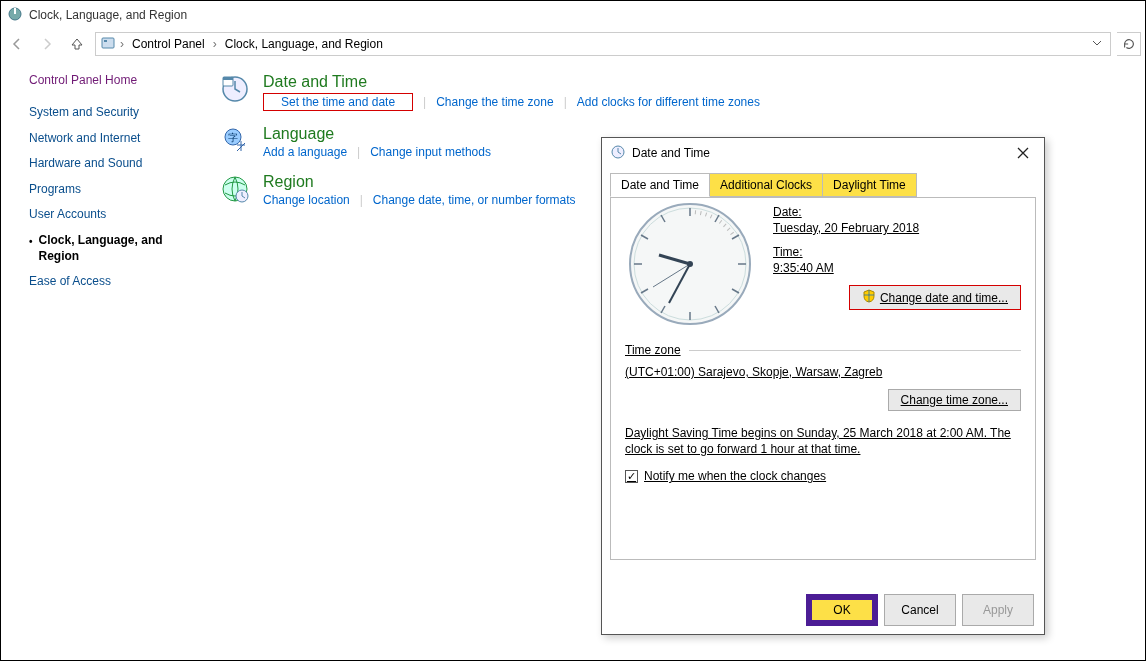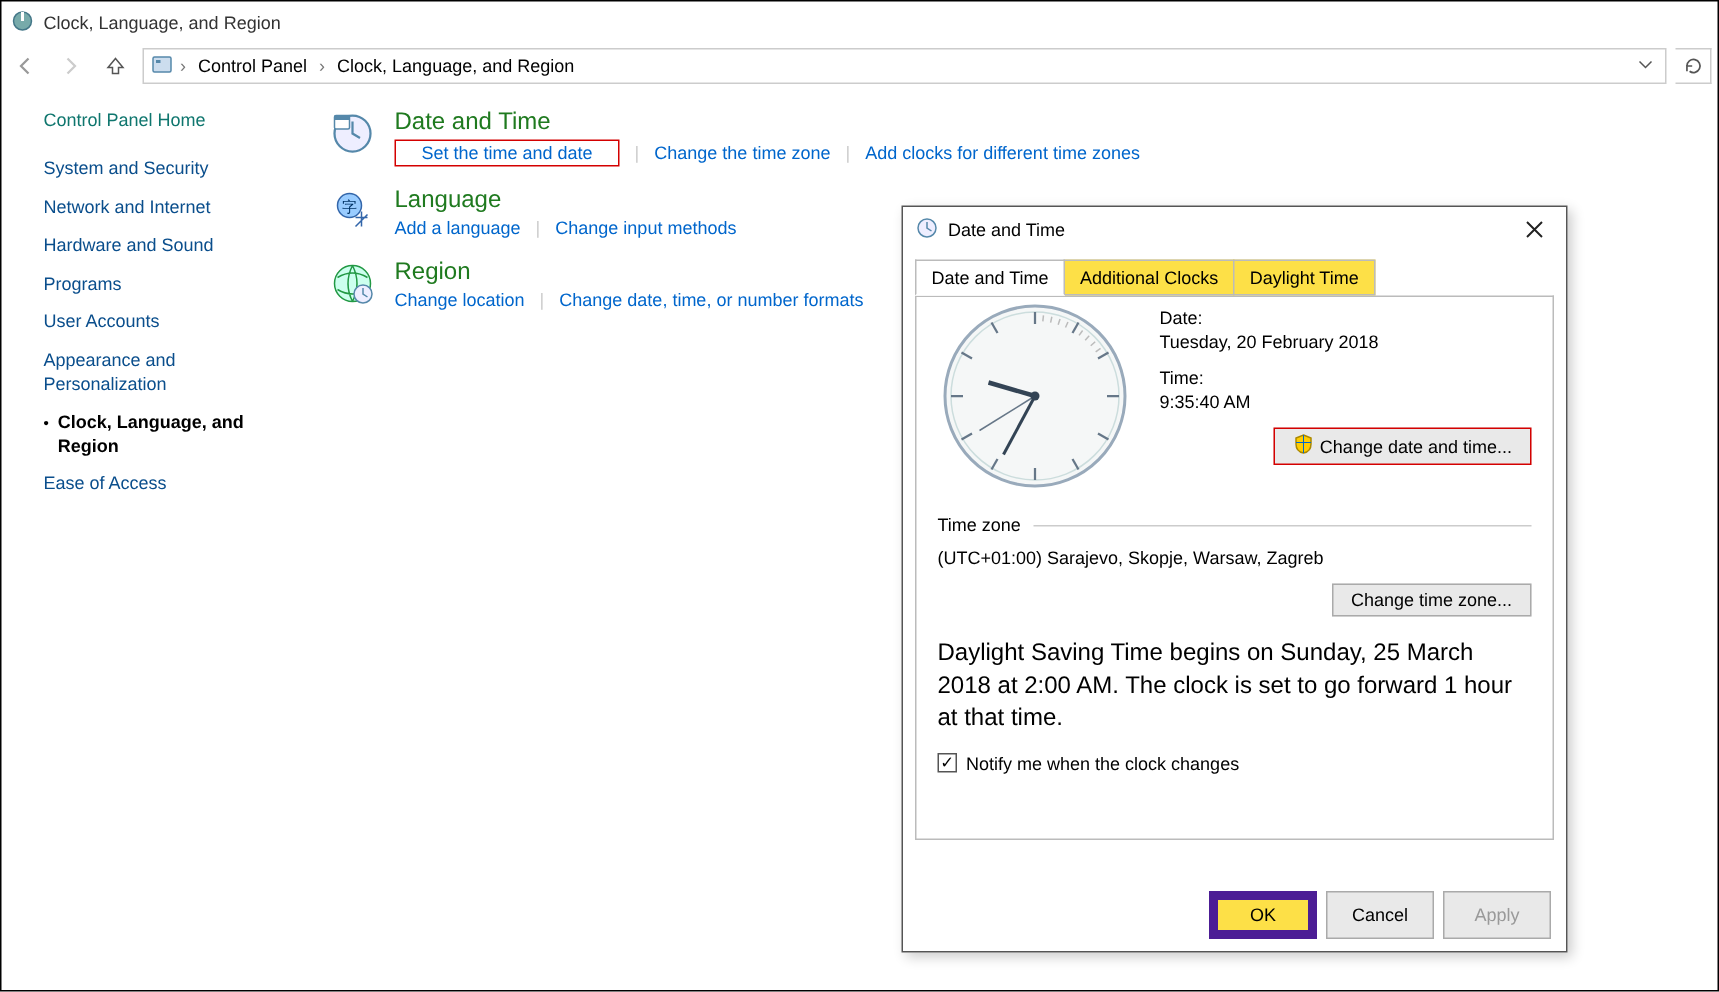"Control Panel Home" .side-head { color: #0f766e -> #701a75 }
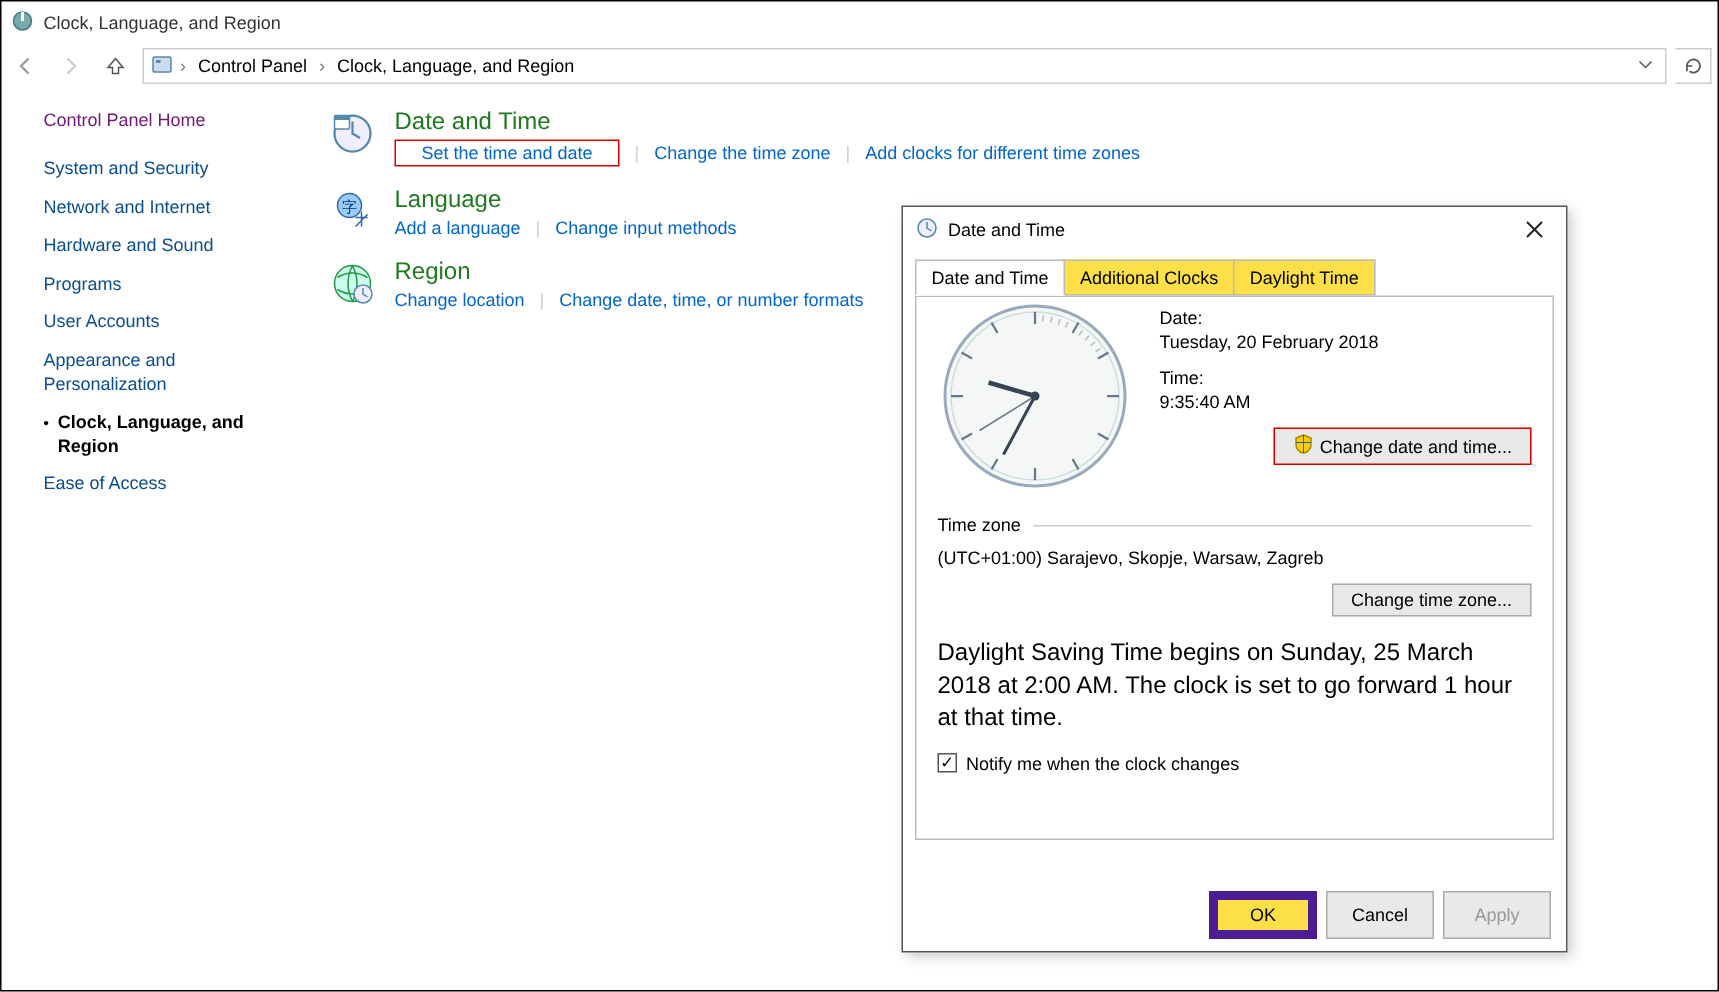"Date:" .tabpanel { text-decoration: none -> underline }
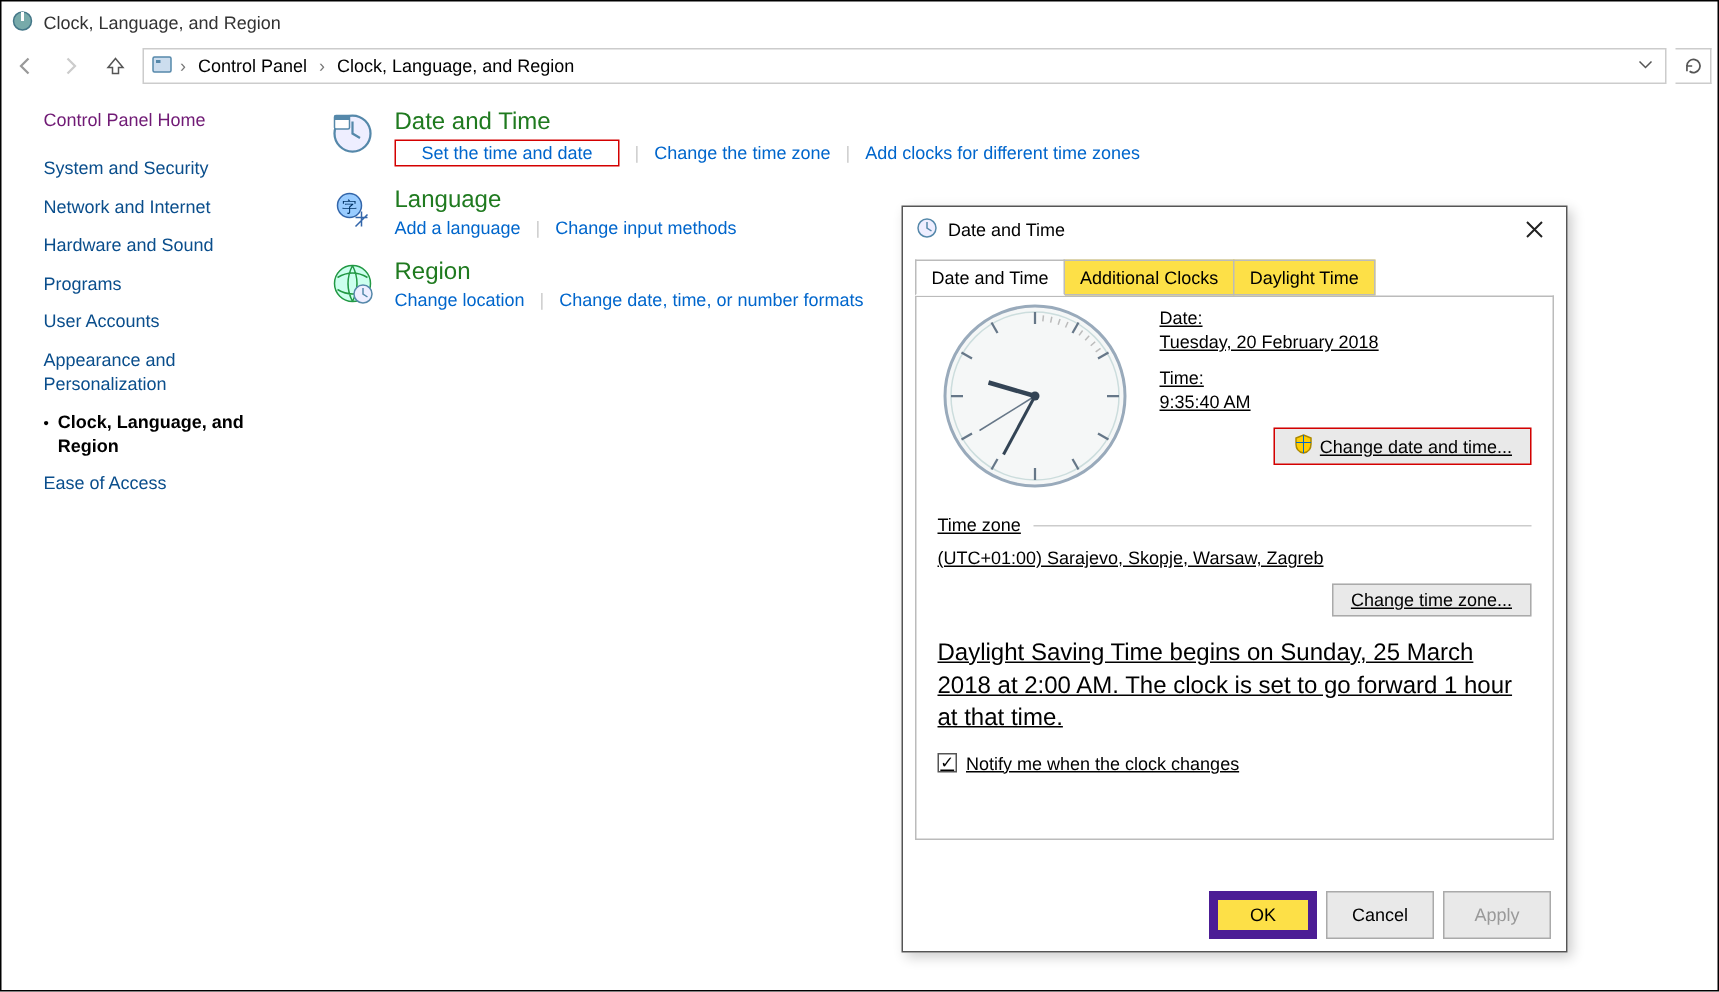"Appearance and Personalization" div.side-link { html: <div>Appearance and Personalization</div> -> none }
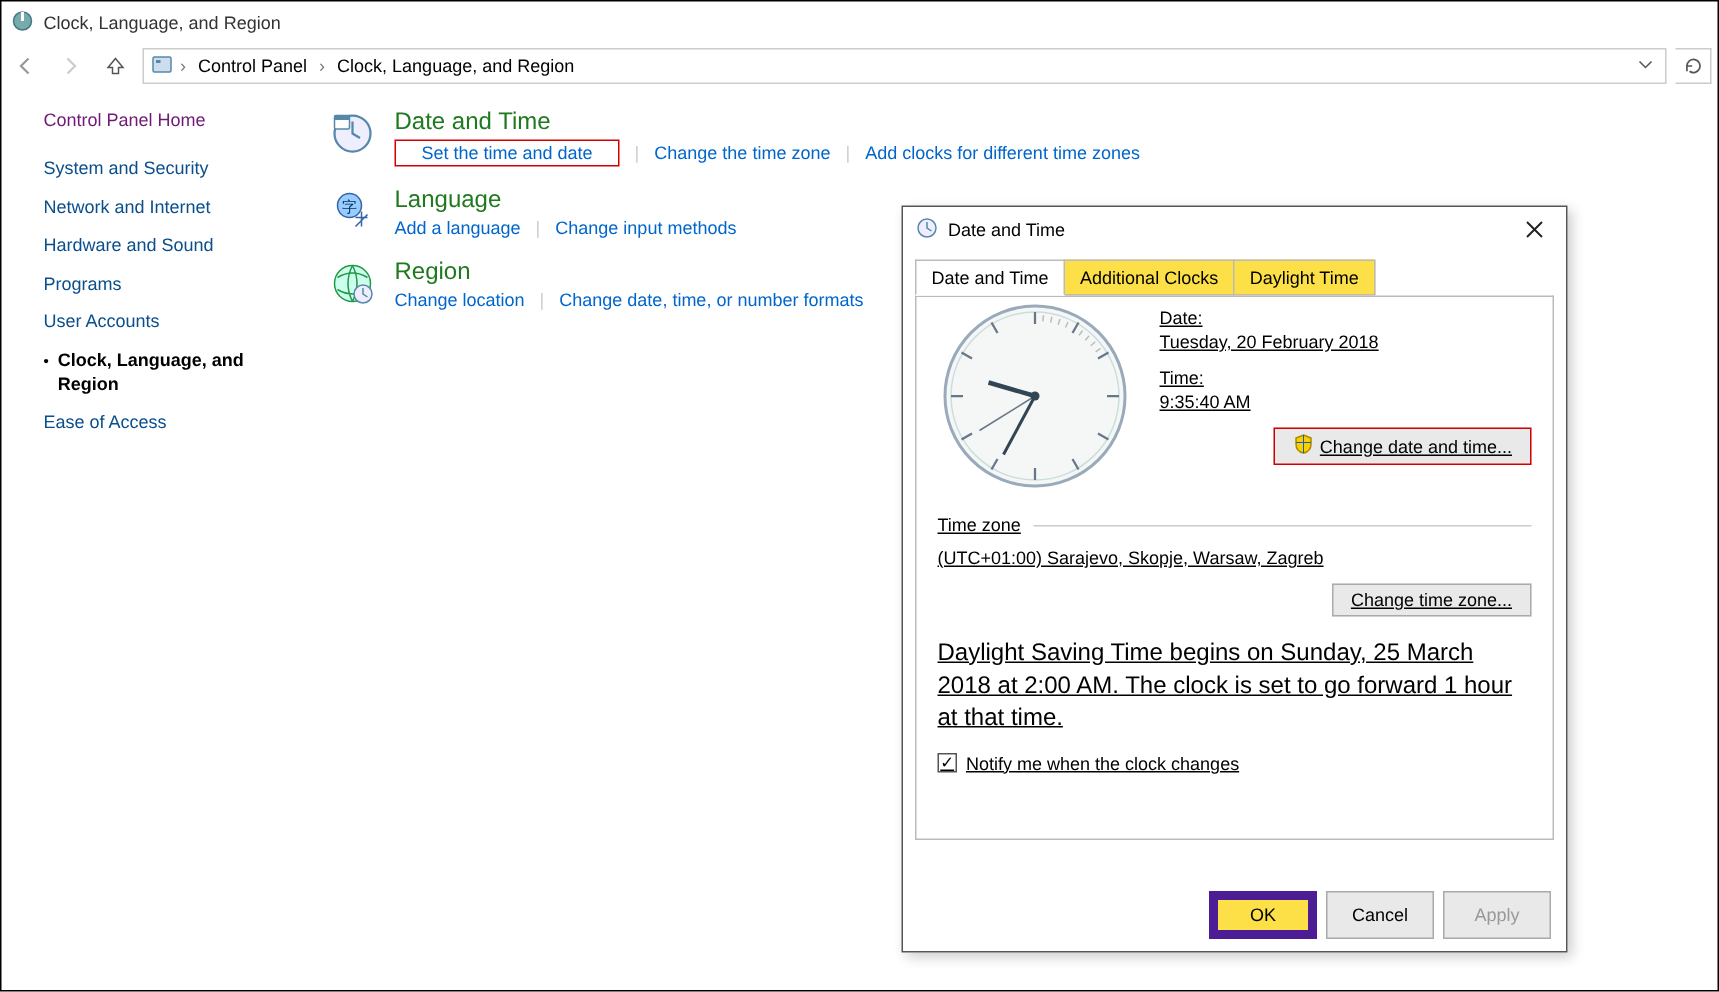"Daylight Saving Time begins on" .dst { font-size: 16px -> 12px }
